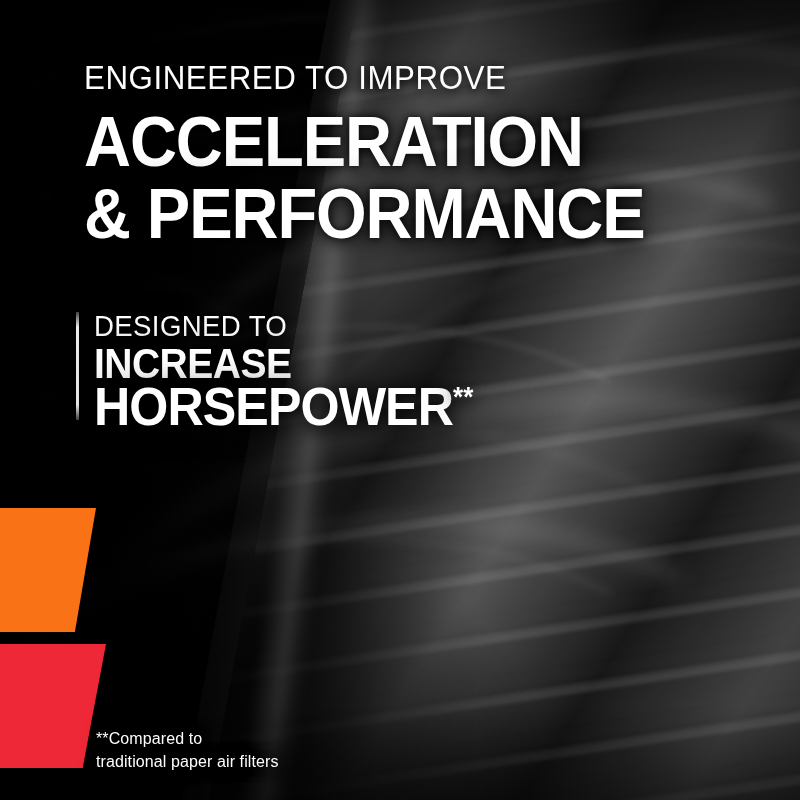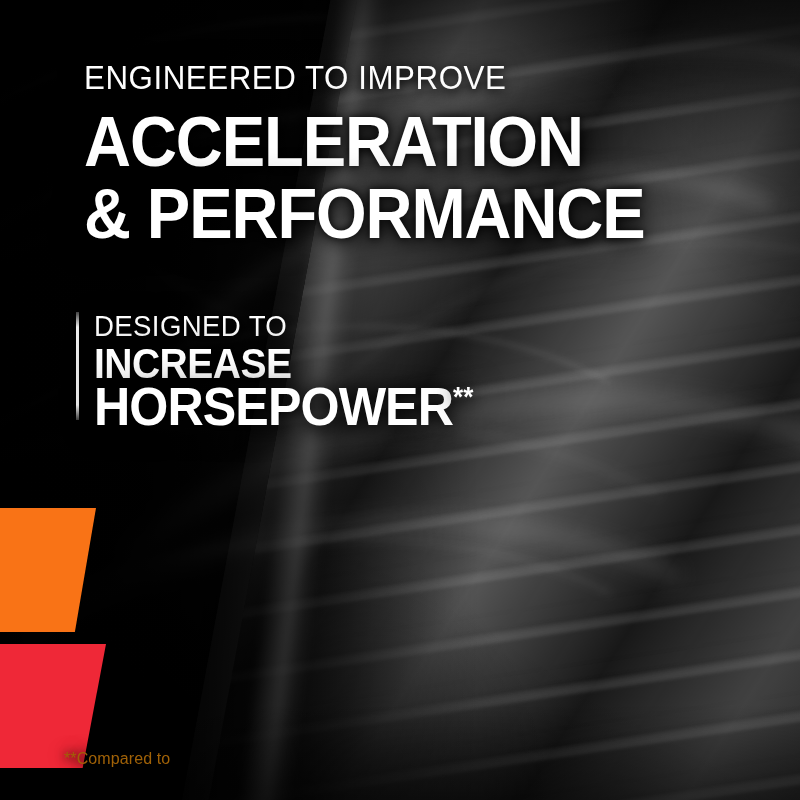"**Compared to" .footnote { color: #a16207 -> #ffffff; left: 64px -> 96px; margin-top: 20px -> none }
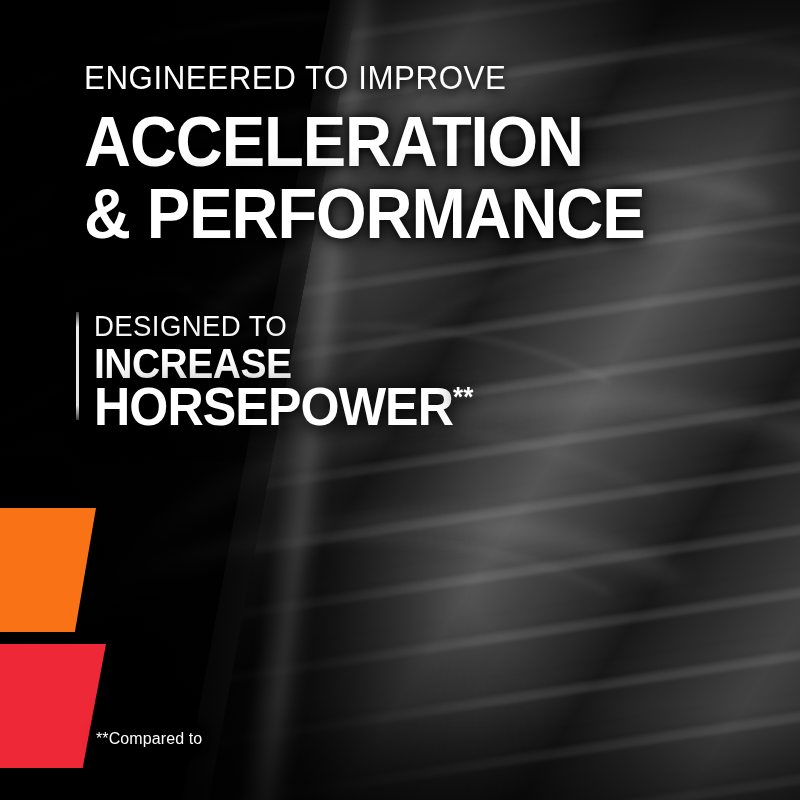"traditional paper air filters" div { html: none -> <div>traditional paper air filters</div> }
